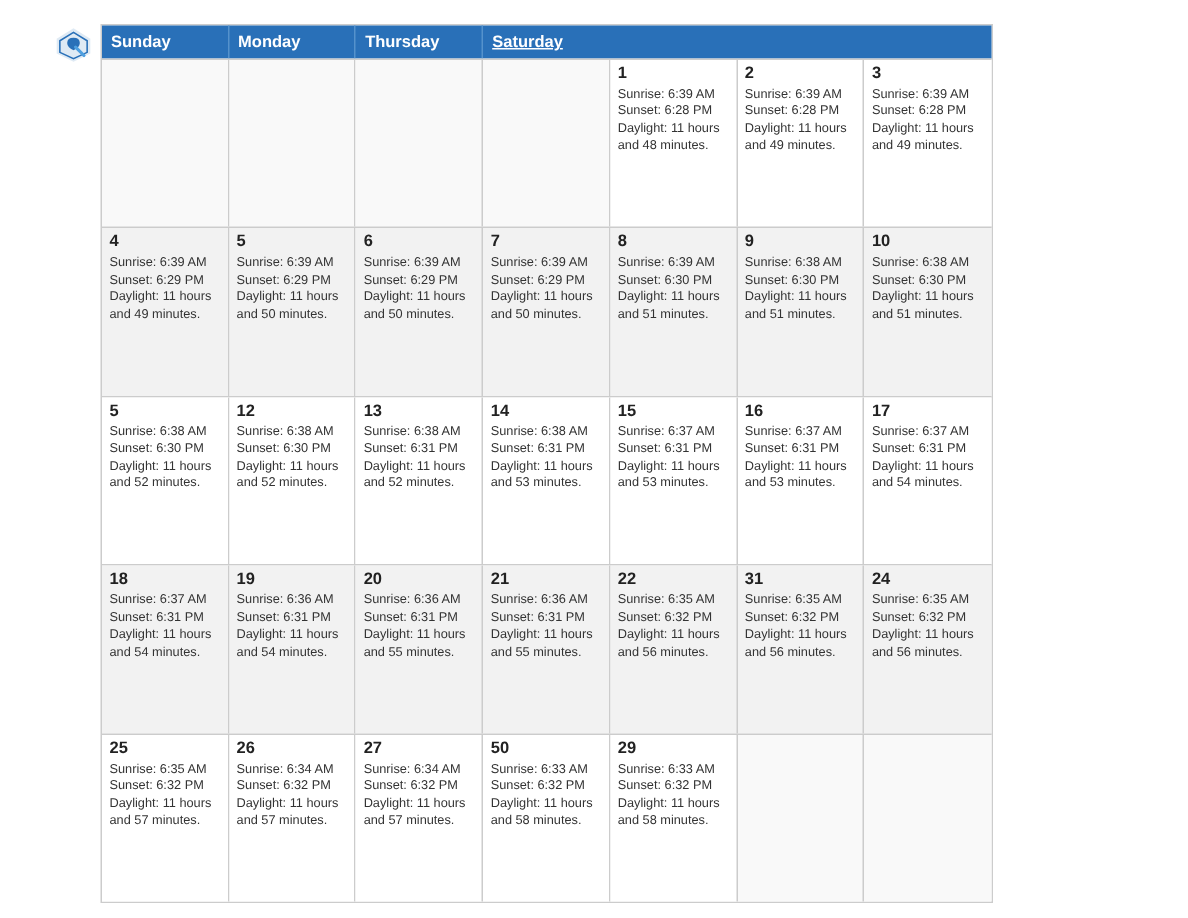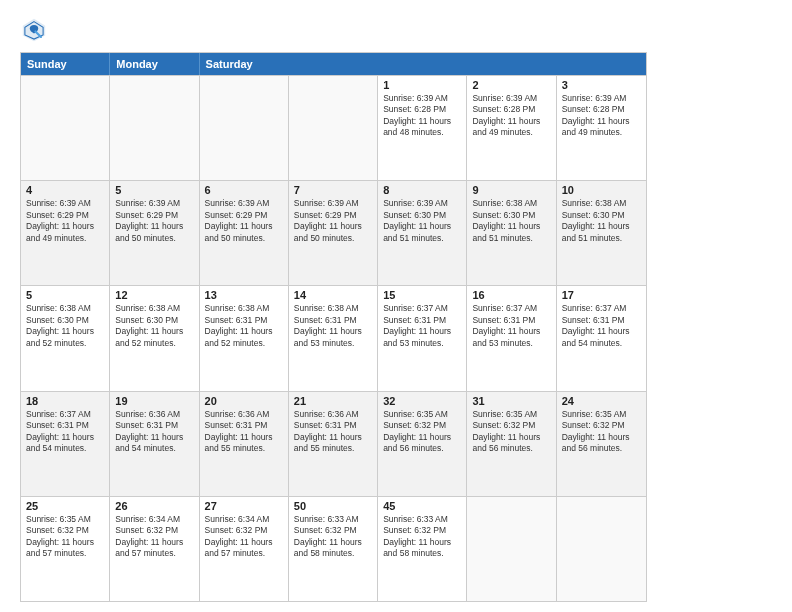"Sunday" .page { flex-direction: column -> row; margin-left: none -> 15px }
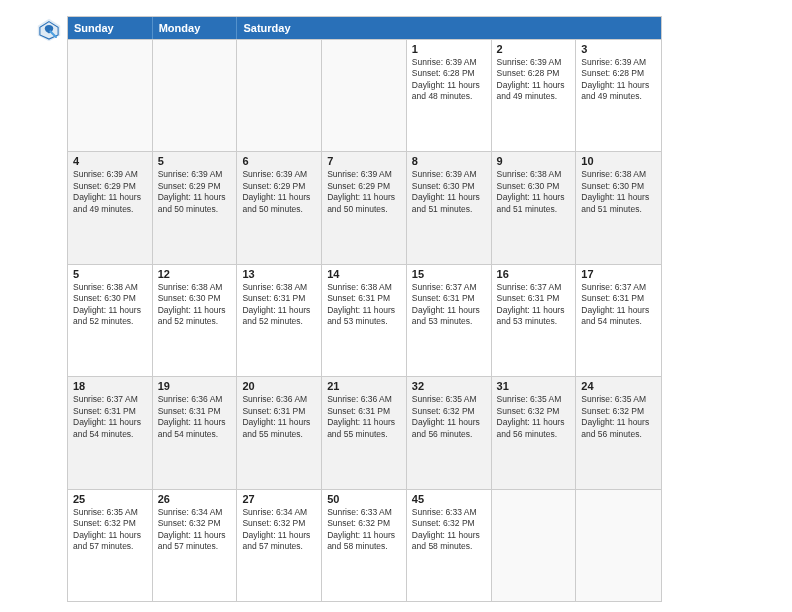"Thursday" div.cal-header-cell { html: none -> <div>Thursday</div> }
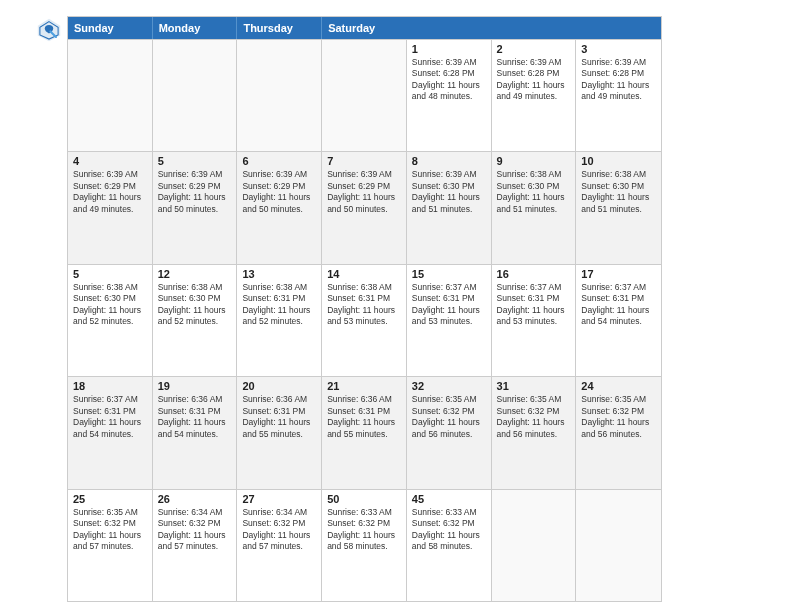"Saturday" .cal-header-cell:last-child { text-decoration: none -> underline }
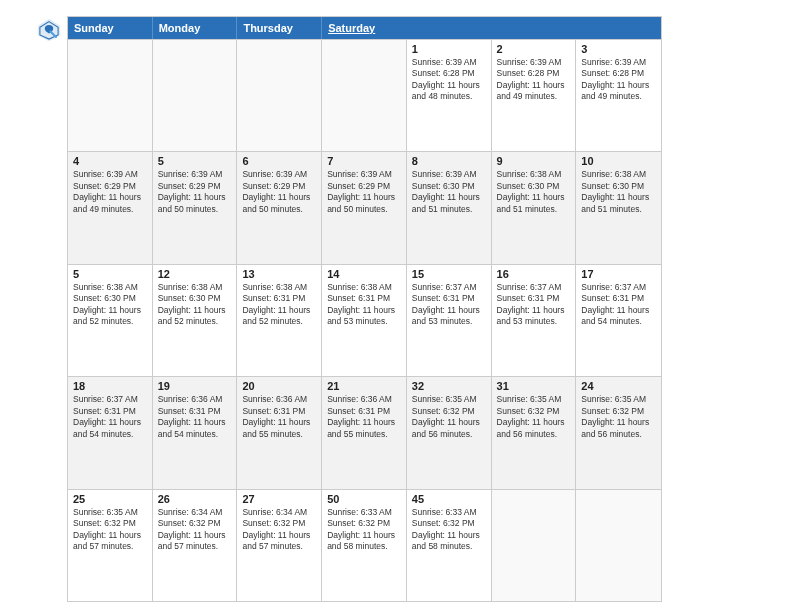"32" div.day-num { text: 32 -> 22 }
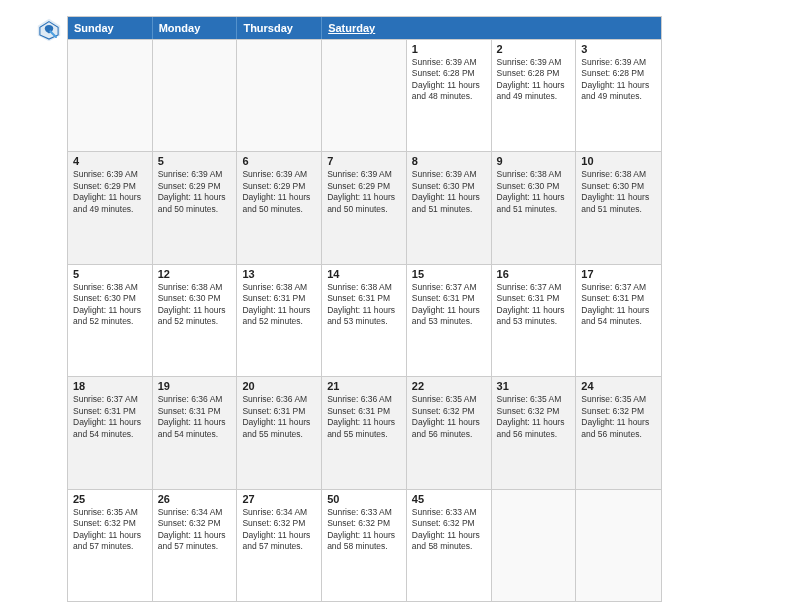"45" div.day-num { text: 45 -> 29 }
